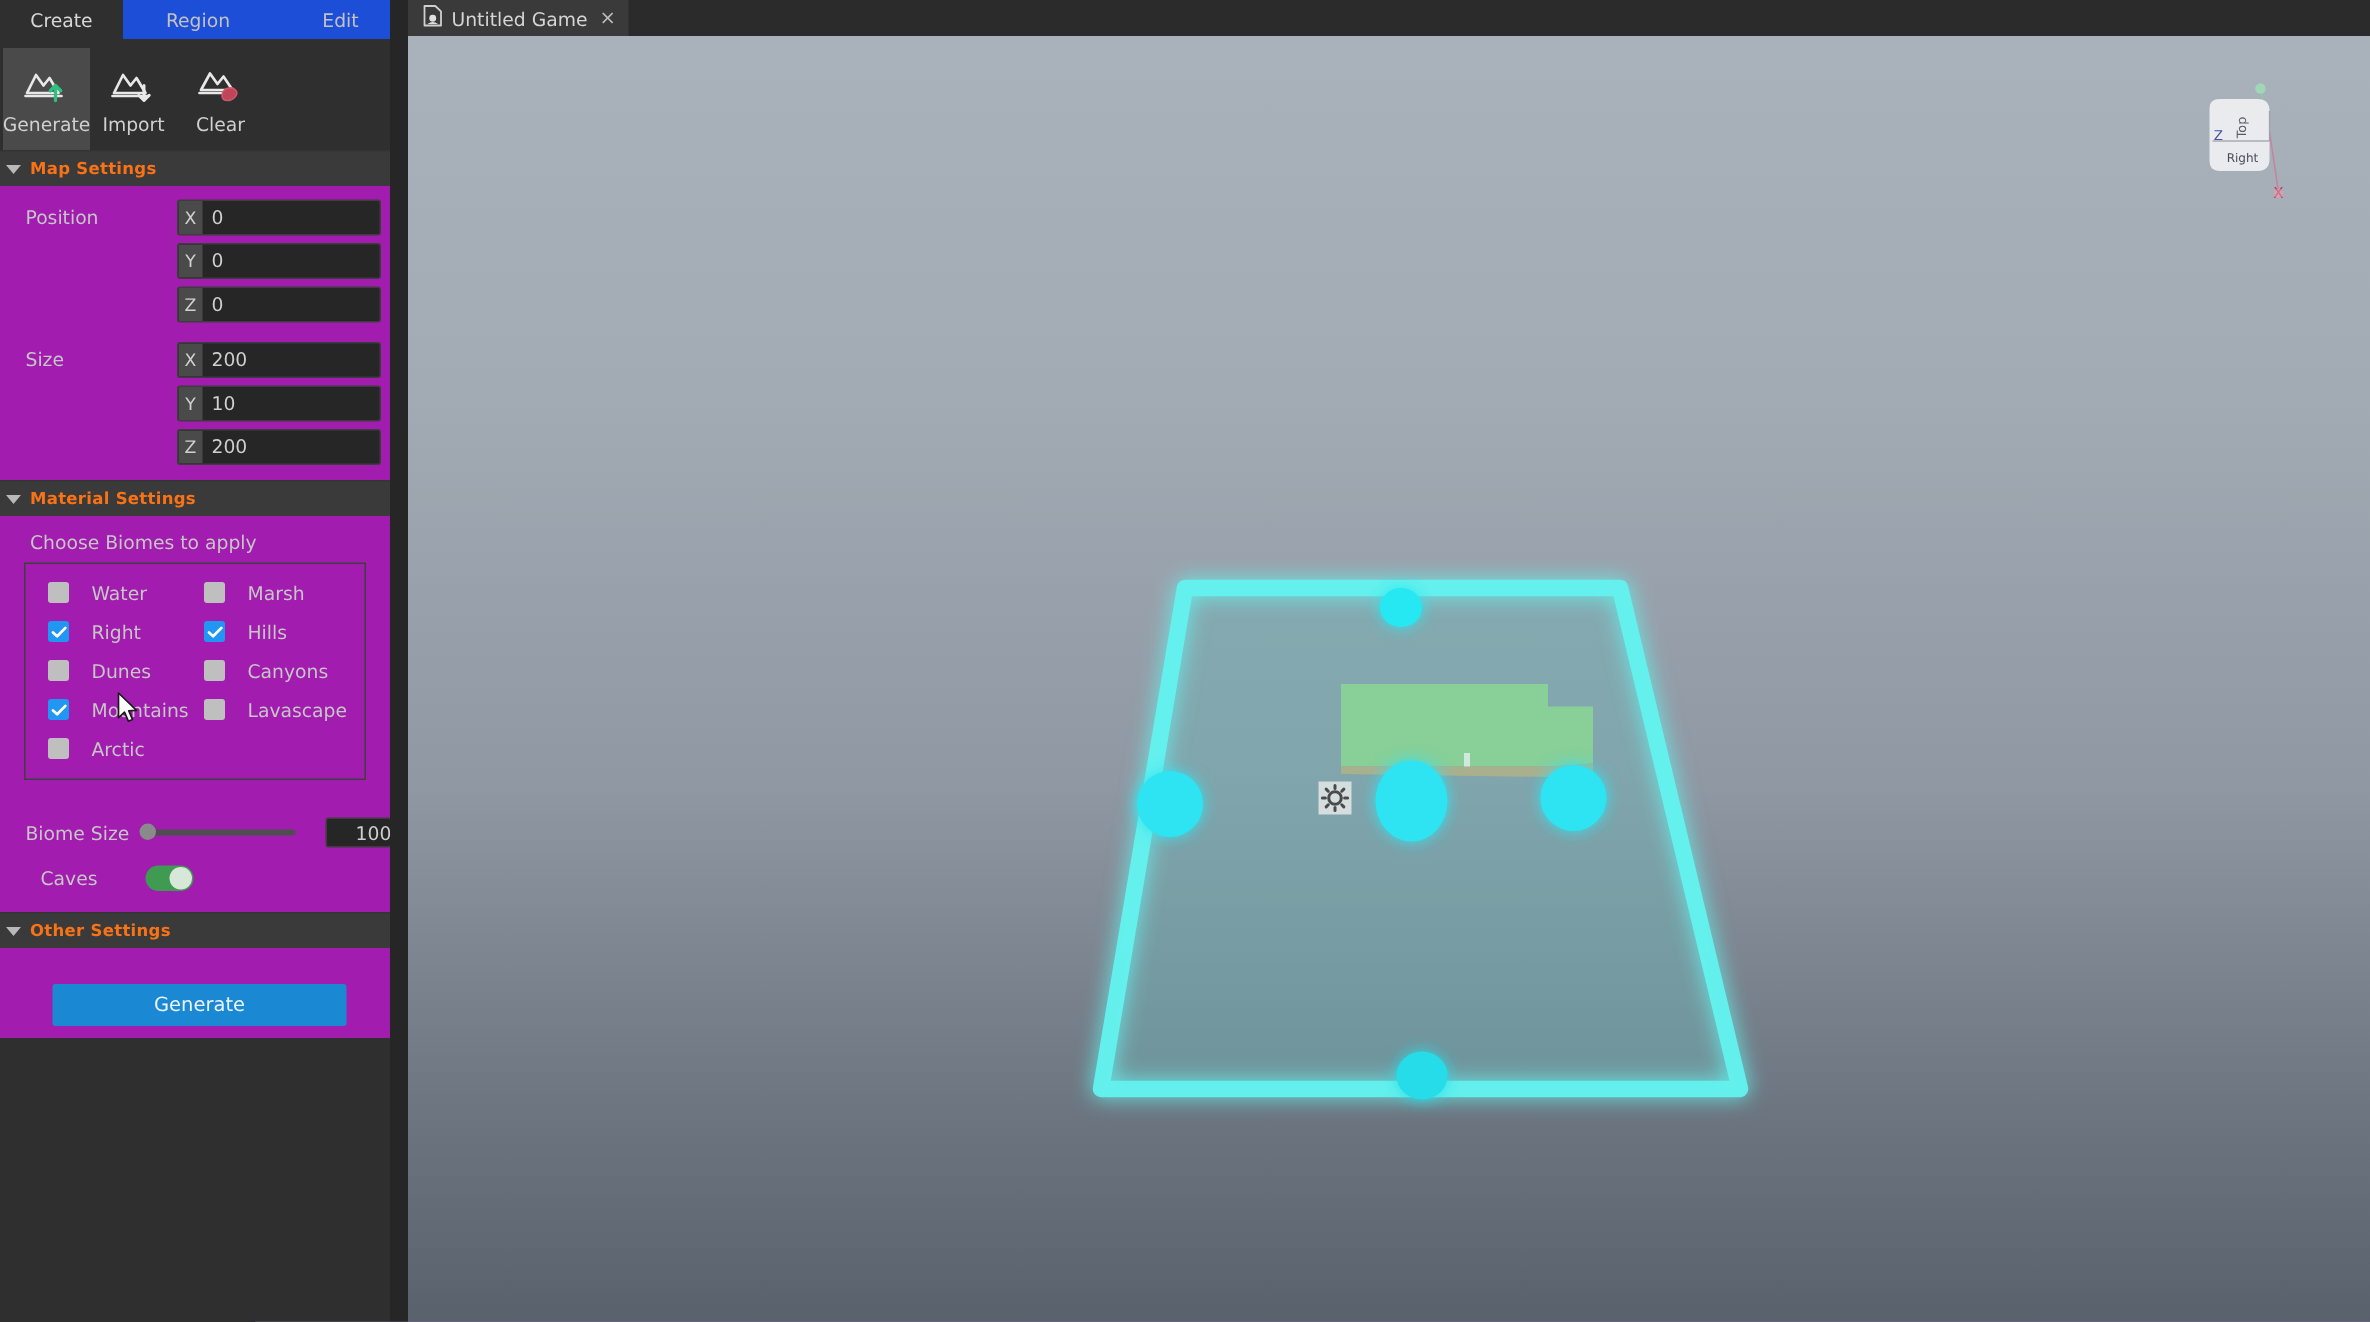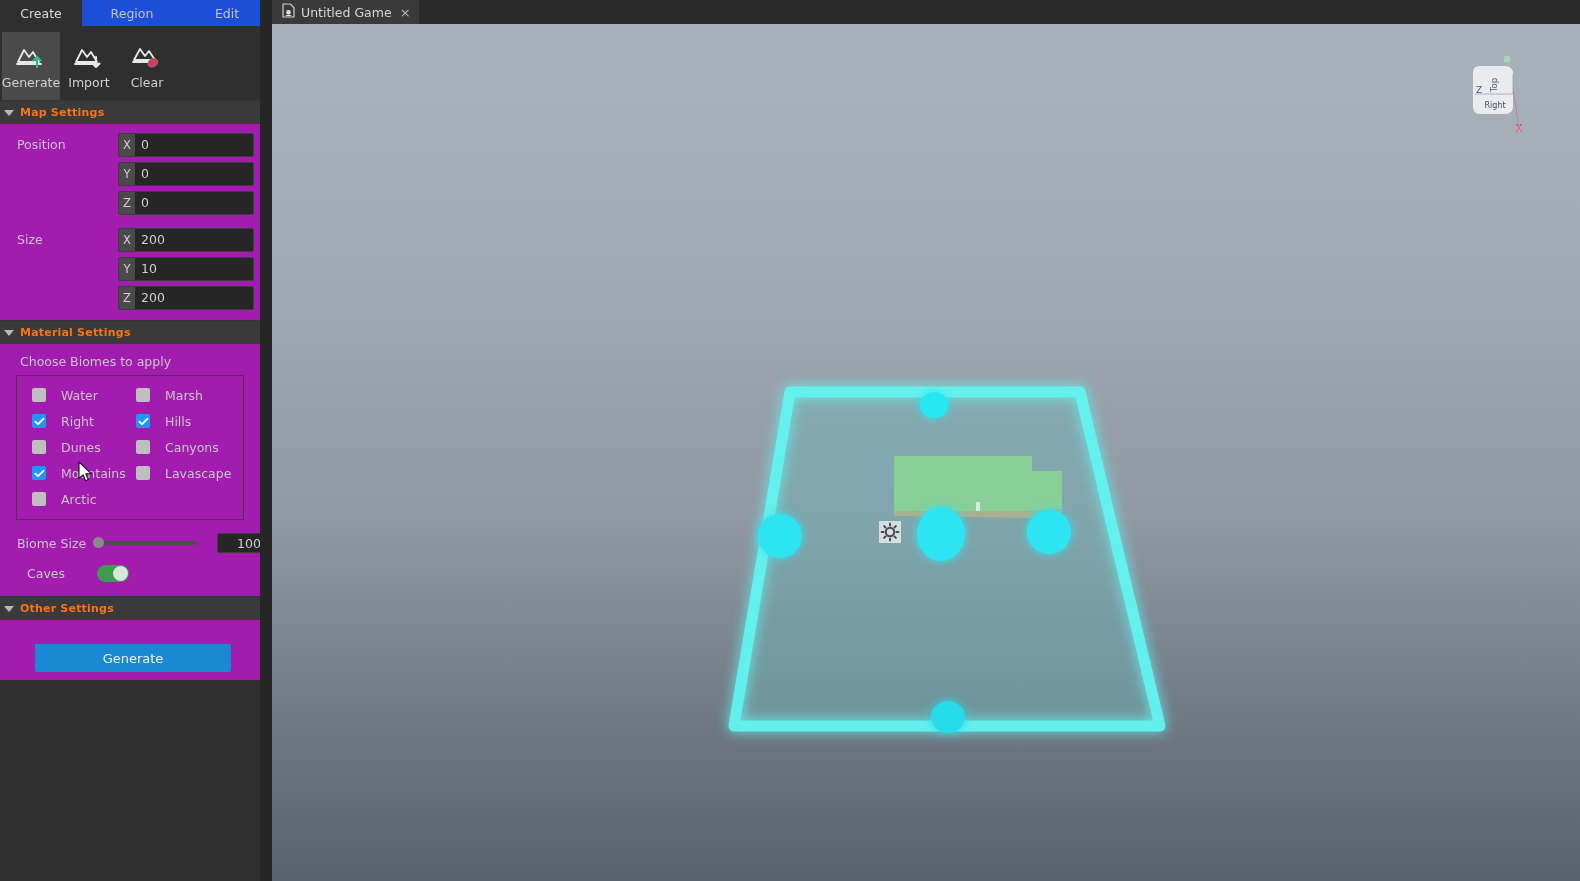"Biome Size" .slider-row { margin-top: 8px -> 20px }
